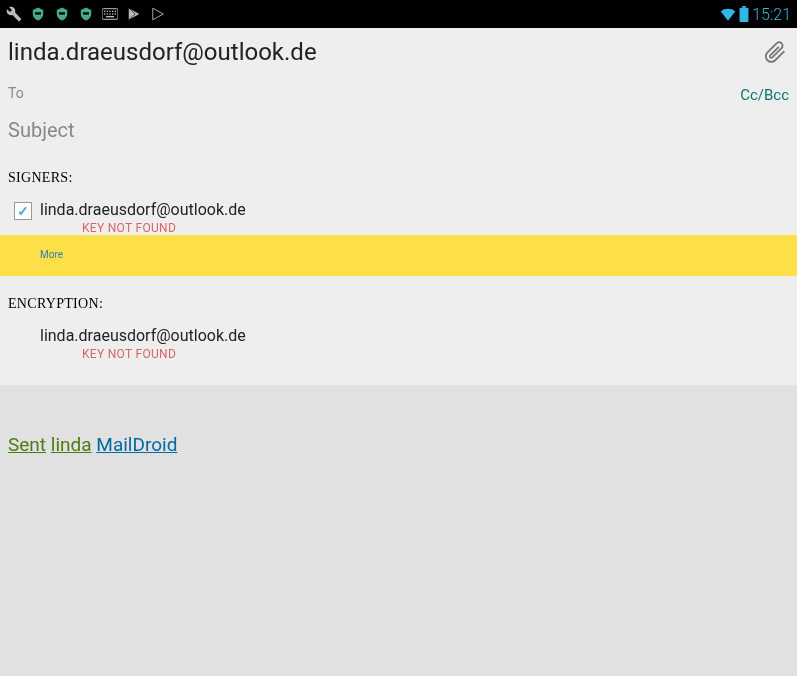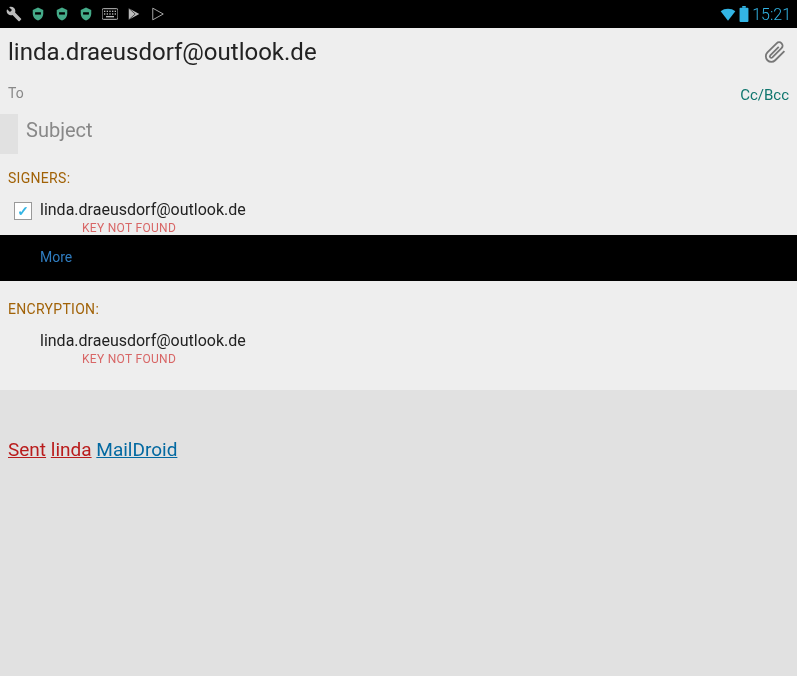"Subject" .subject-row { margin-left: 18px -> none }
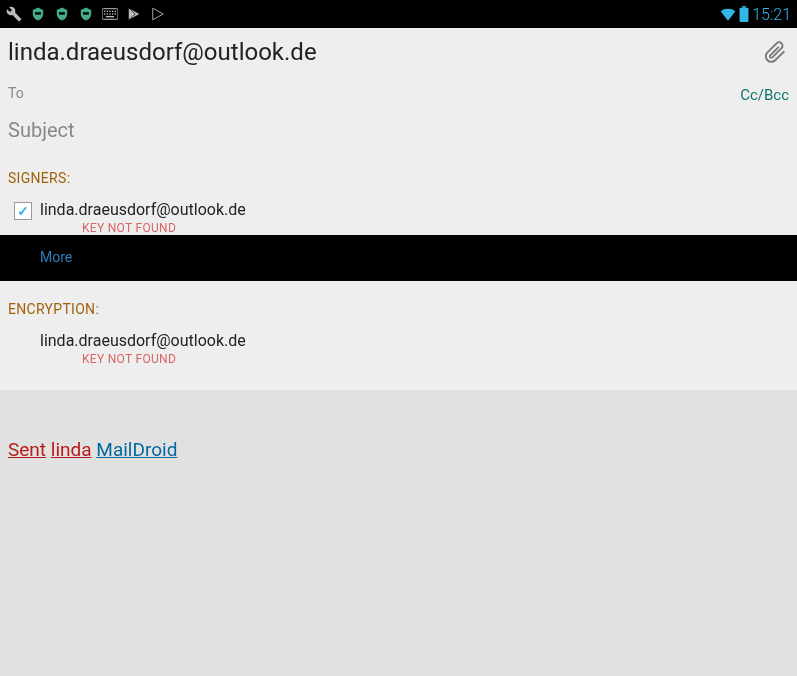"SIGNERS:" .section-label { color: #a16207 -> #000000; font-family: none -> Liberation Serif, serif }
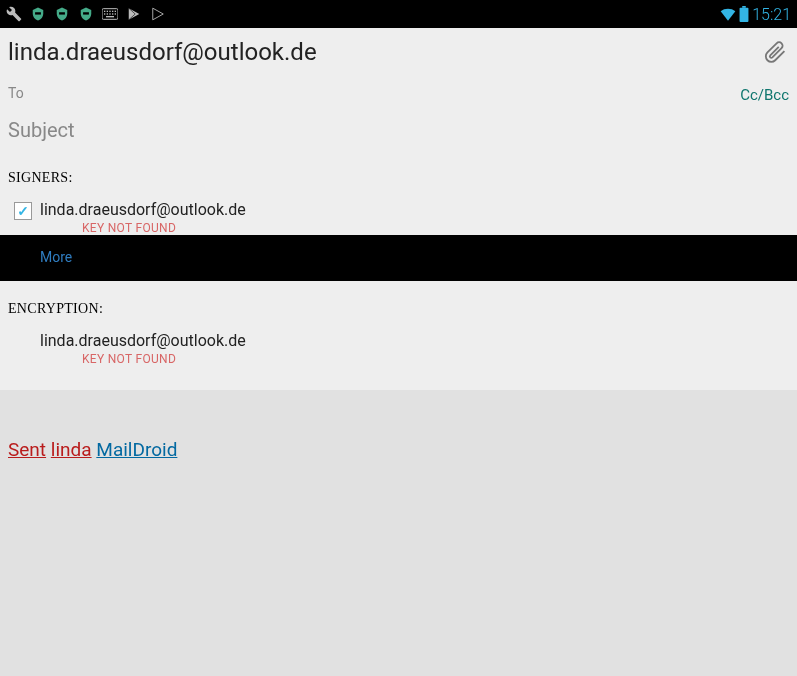"More" .more-link { background: #000000 -> #fde047; font-size: 14px -> 10px }
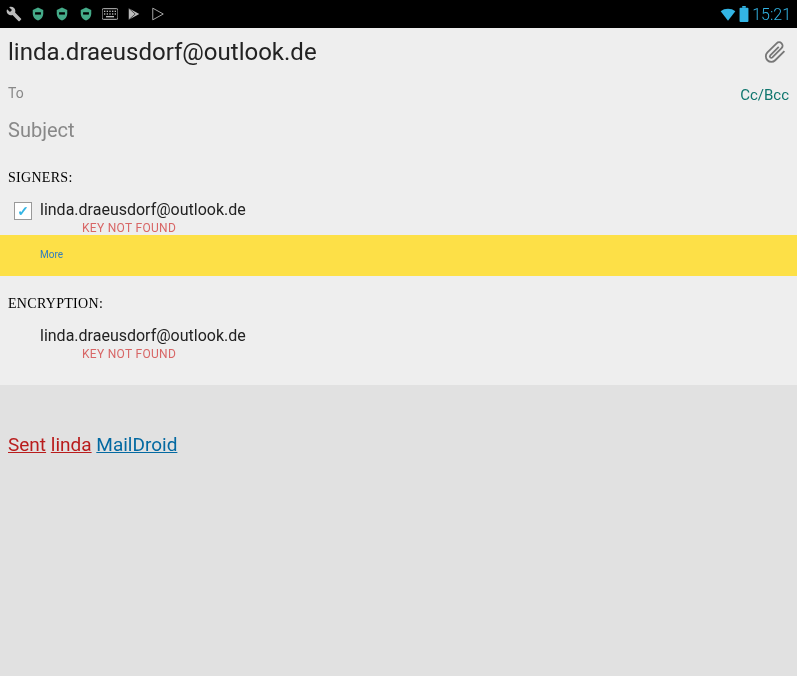"Sent" .sig-underline { color: #b91c1c -> #4d7c0f }
